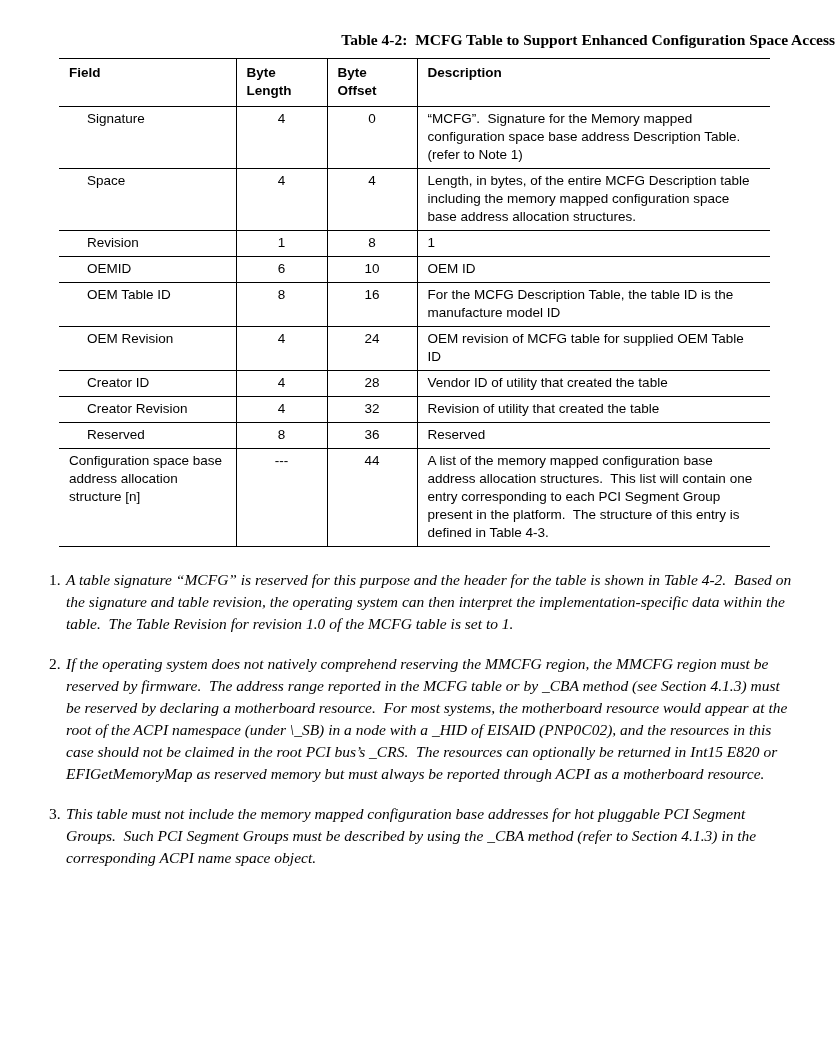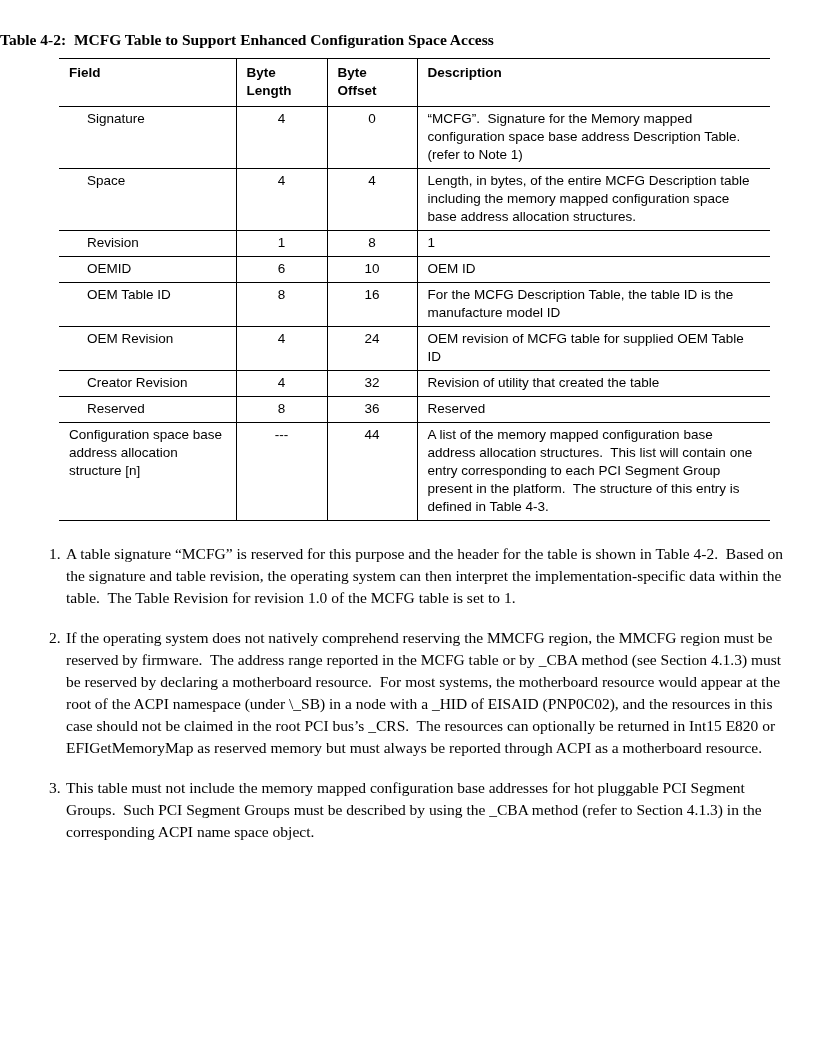"Table 4-2: MCFG Table to" .title { text-align: left -> right }
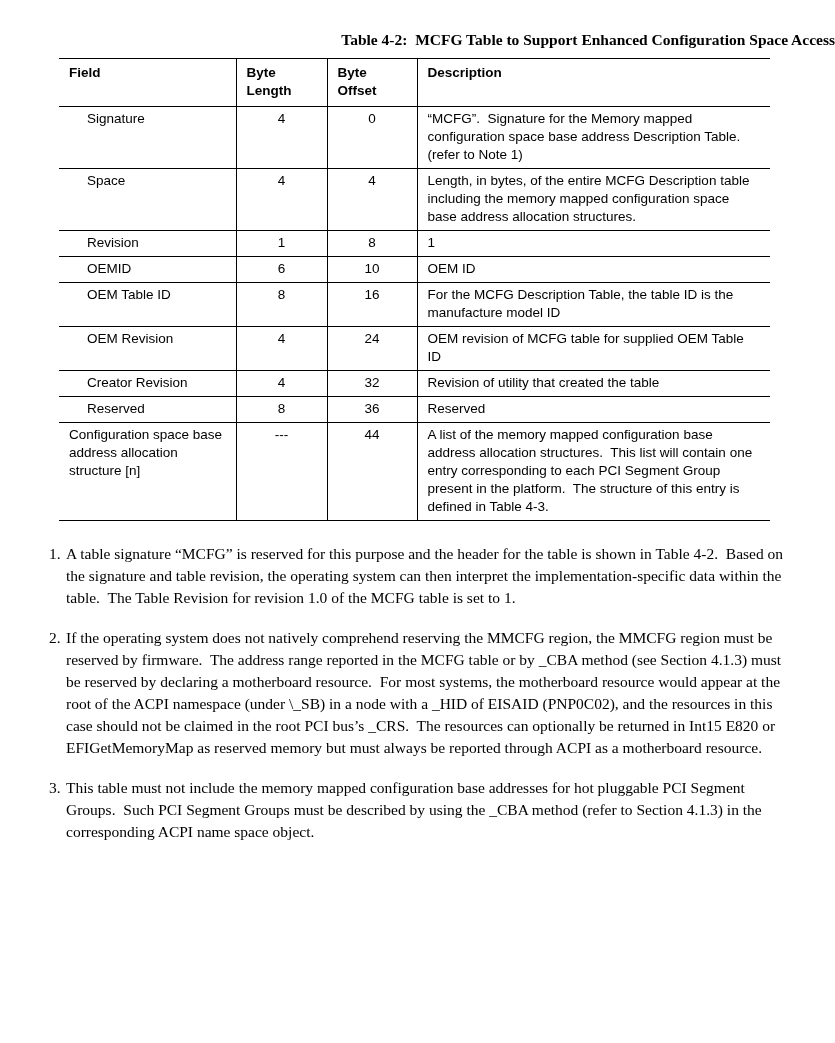"Creator ID" tr { html: none -> <tr> <td>Creator ID</td> <td>4</td> <td>28</td> <td>Vendor ID of utility that created the table</td> </tr> }
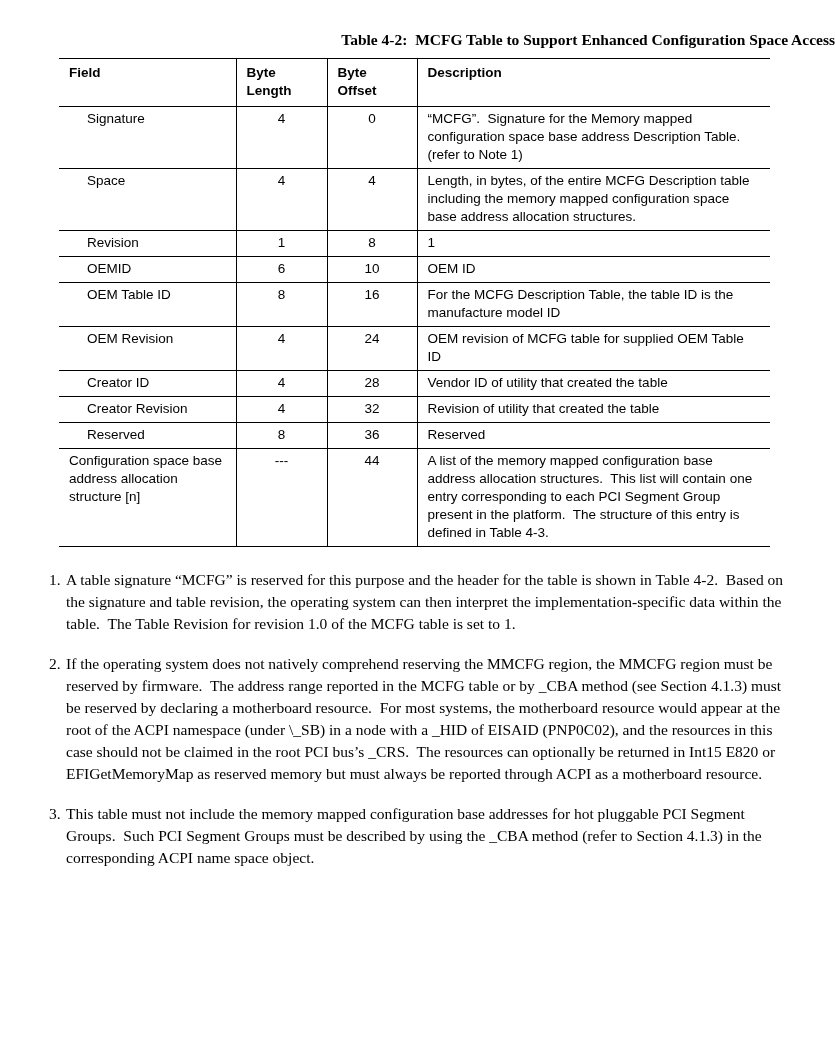"A table signature “MCFG” is" .note-text { font-style: none -> italic }
